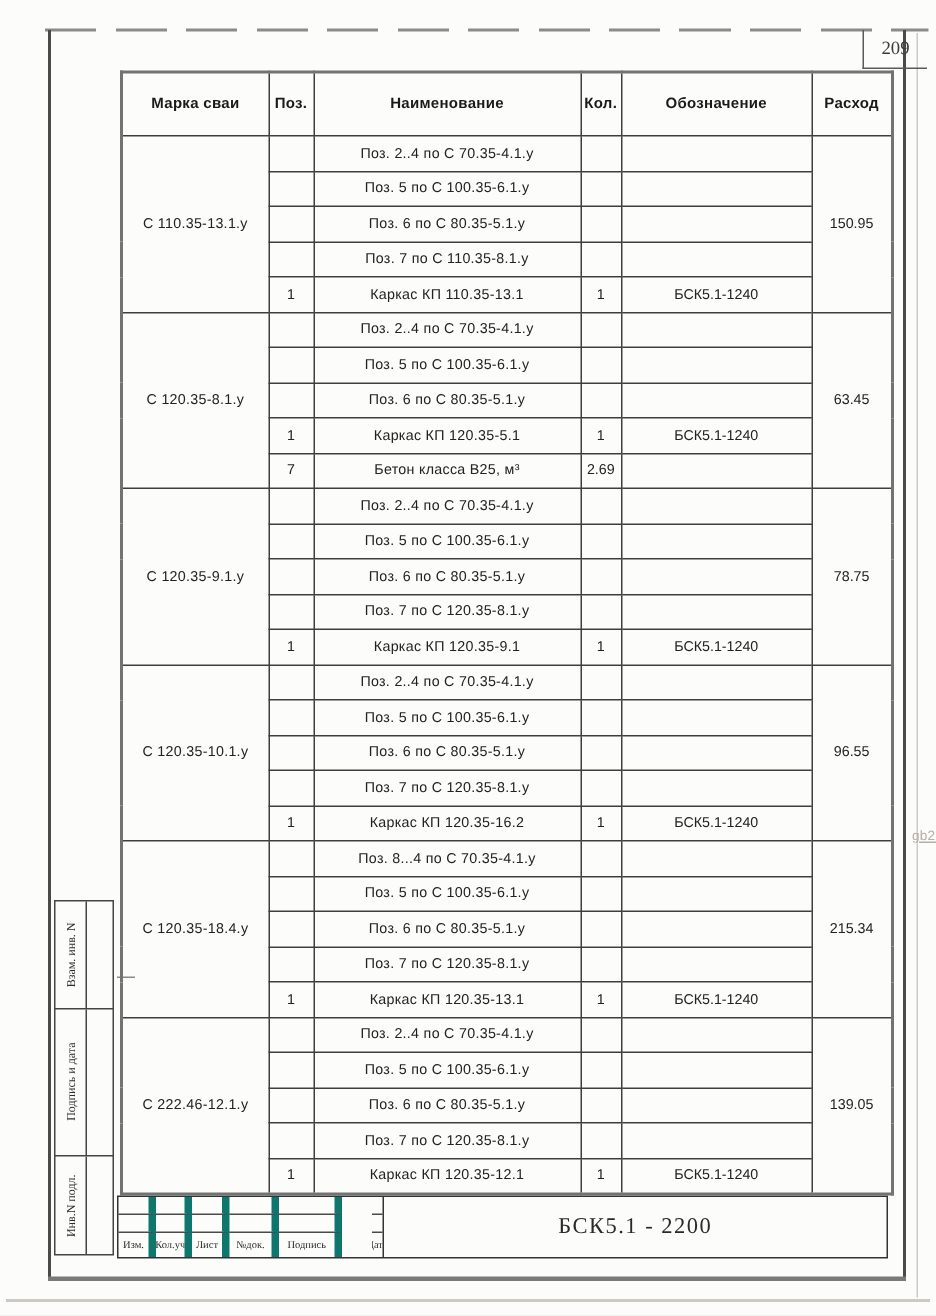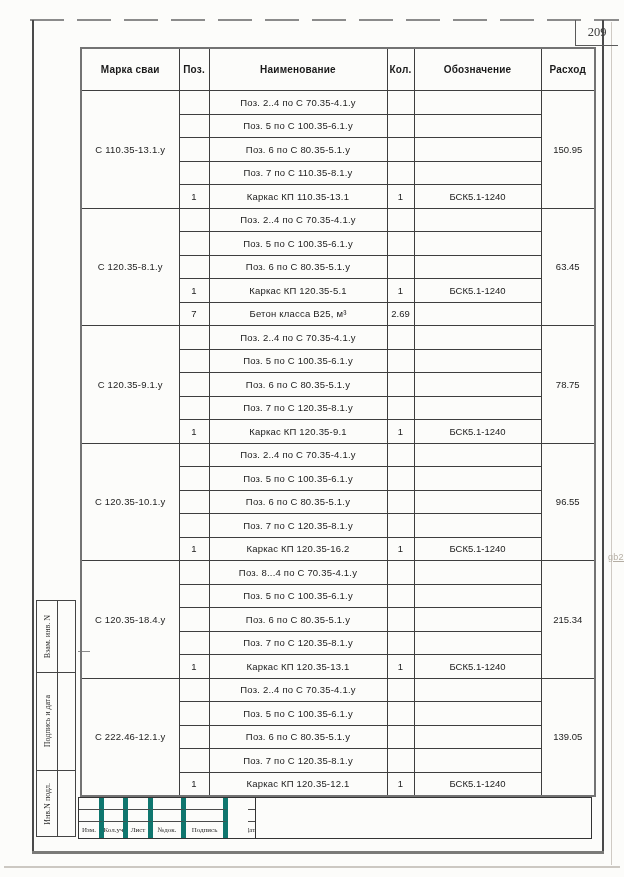"БСК5.1 - 2200" div.doc-number { html: none -> <div>БСК5.1 - 2200</div> }
